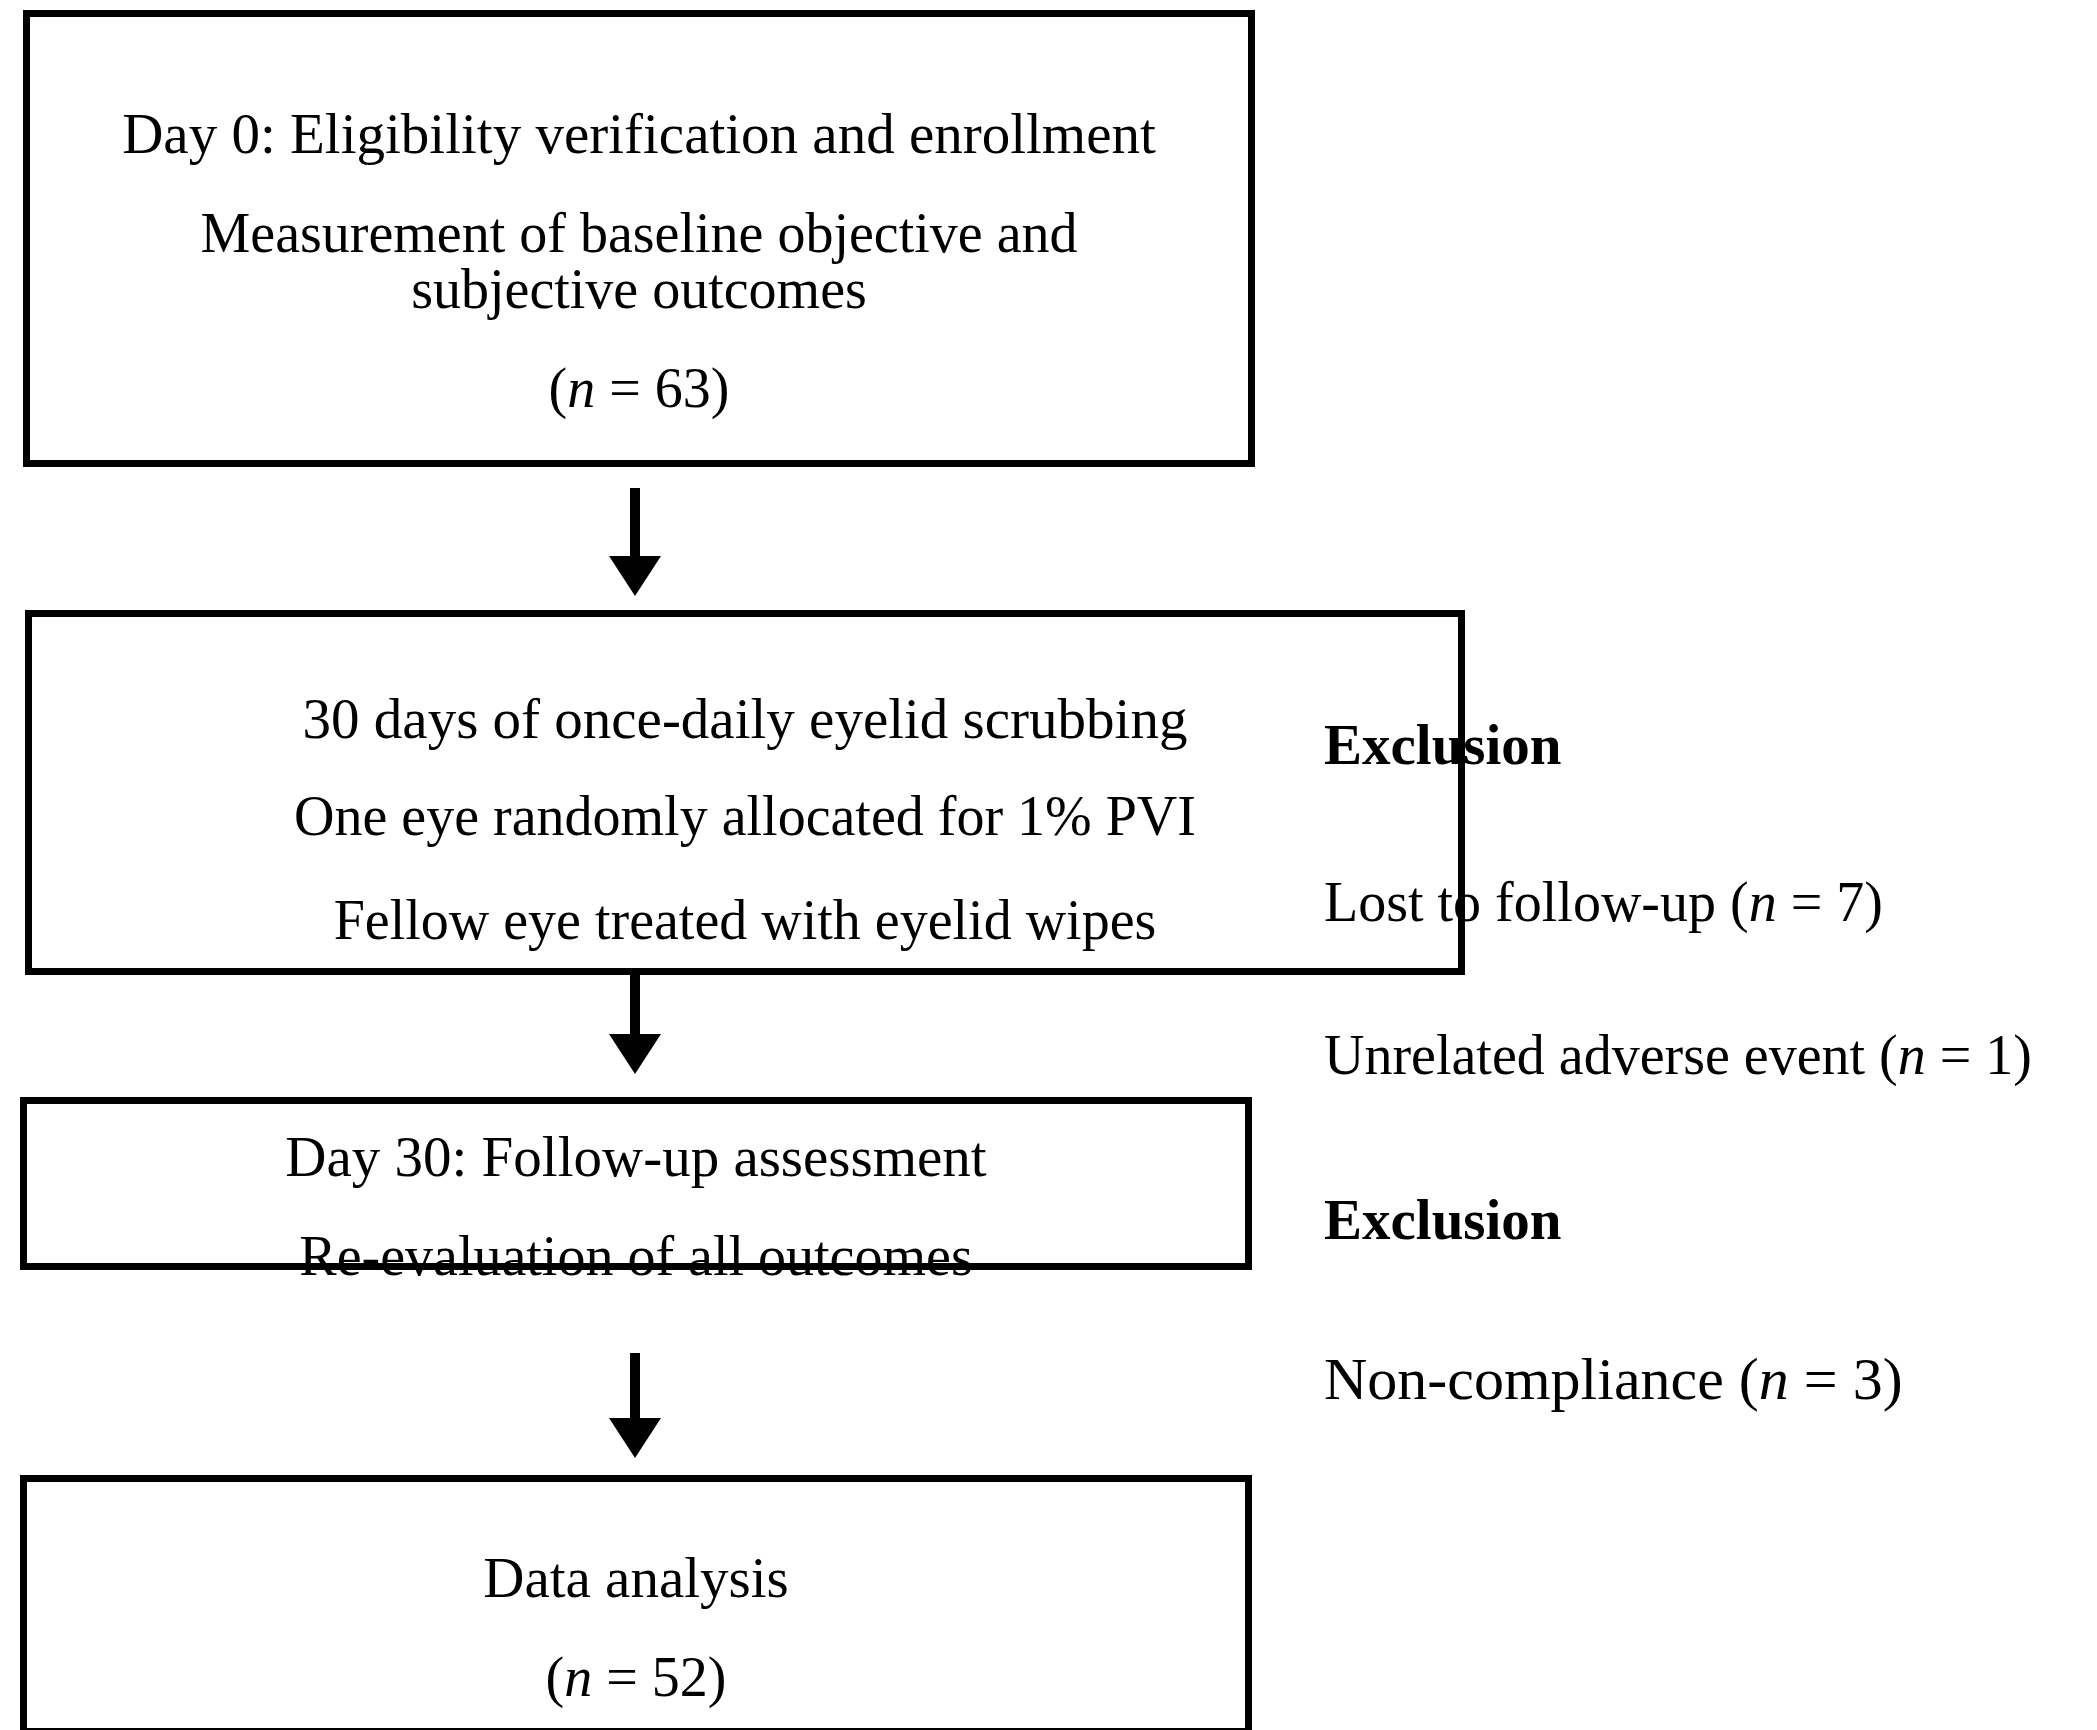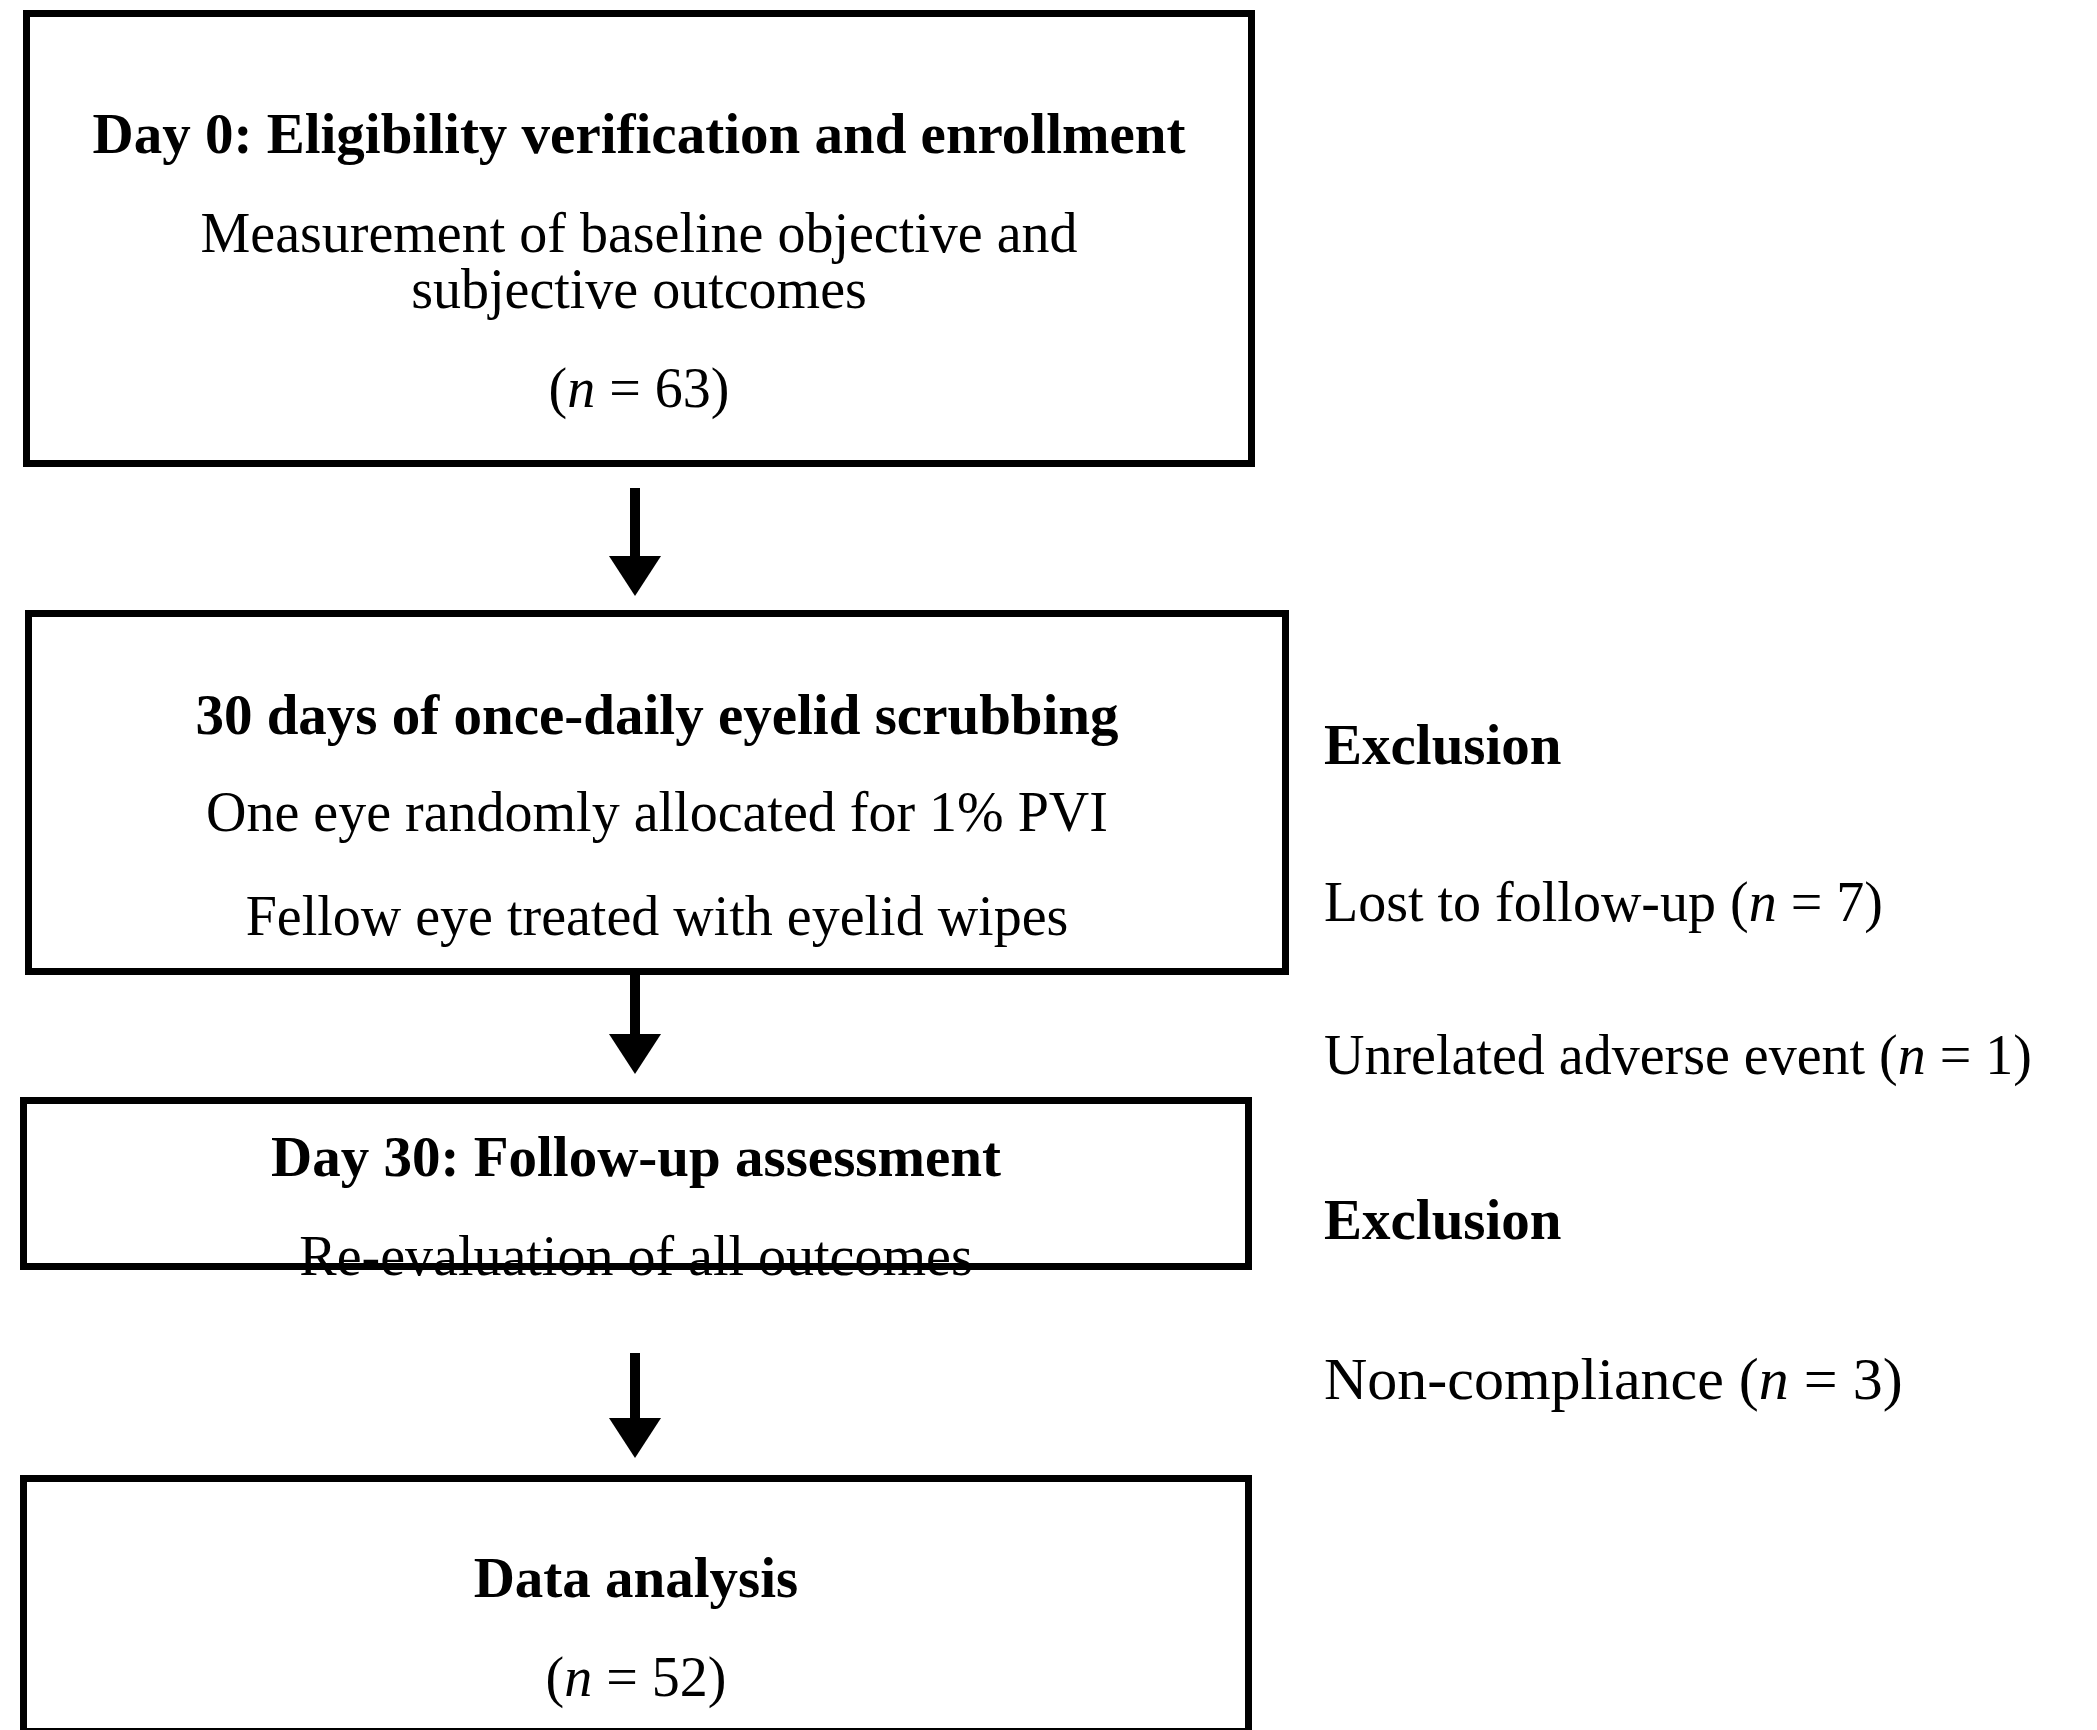"Day 0: Eligibility verification and" .box-line.bold { font-weight: bold -> normal }
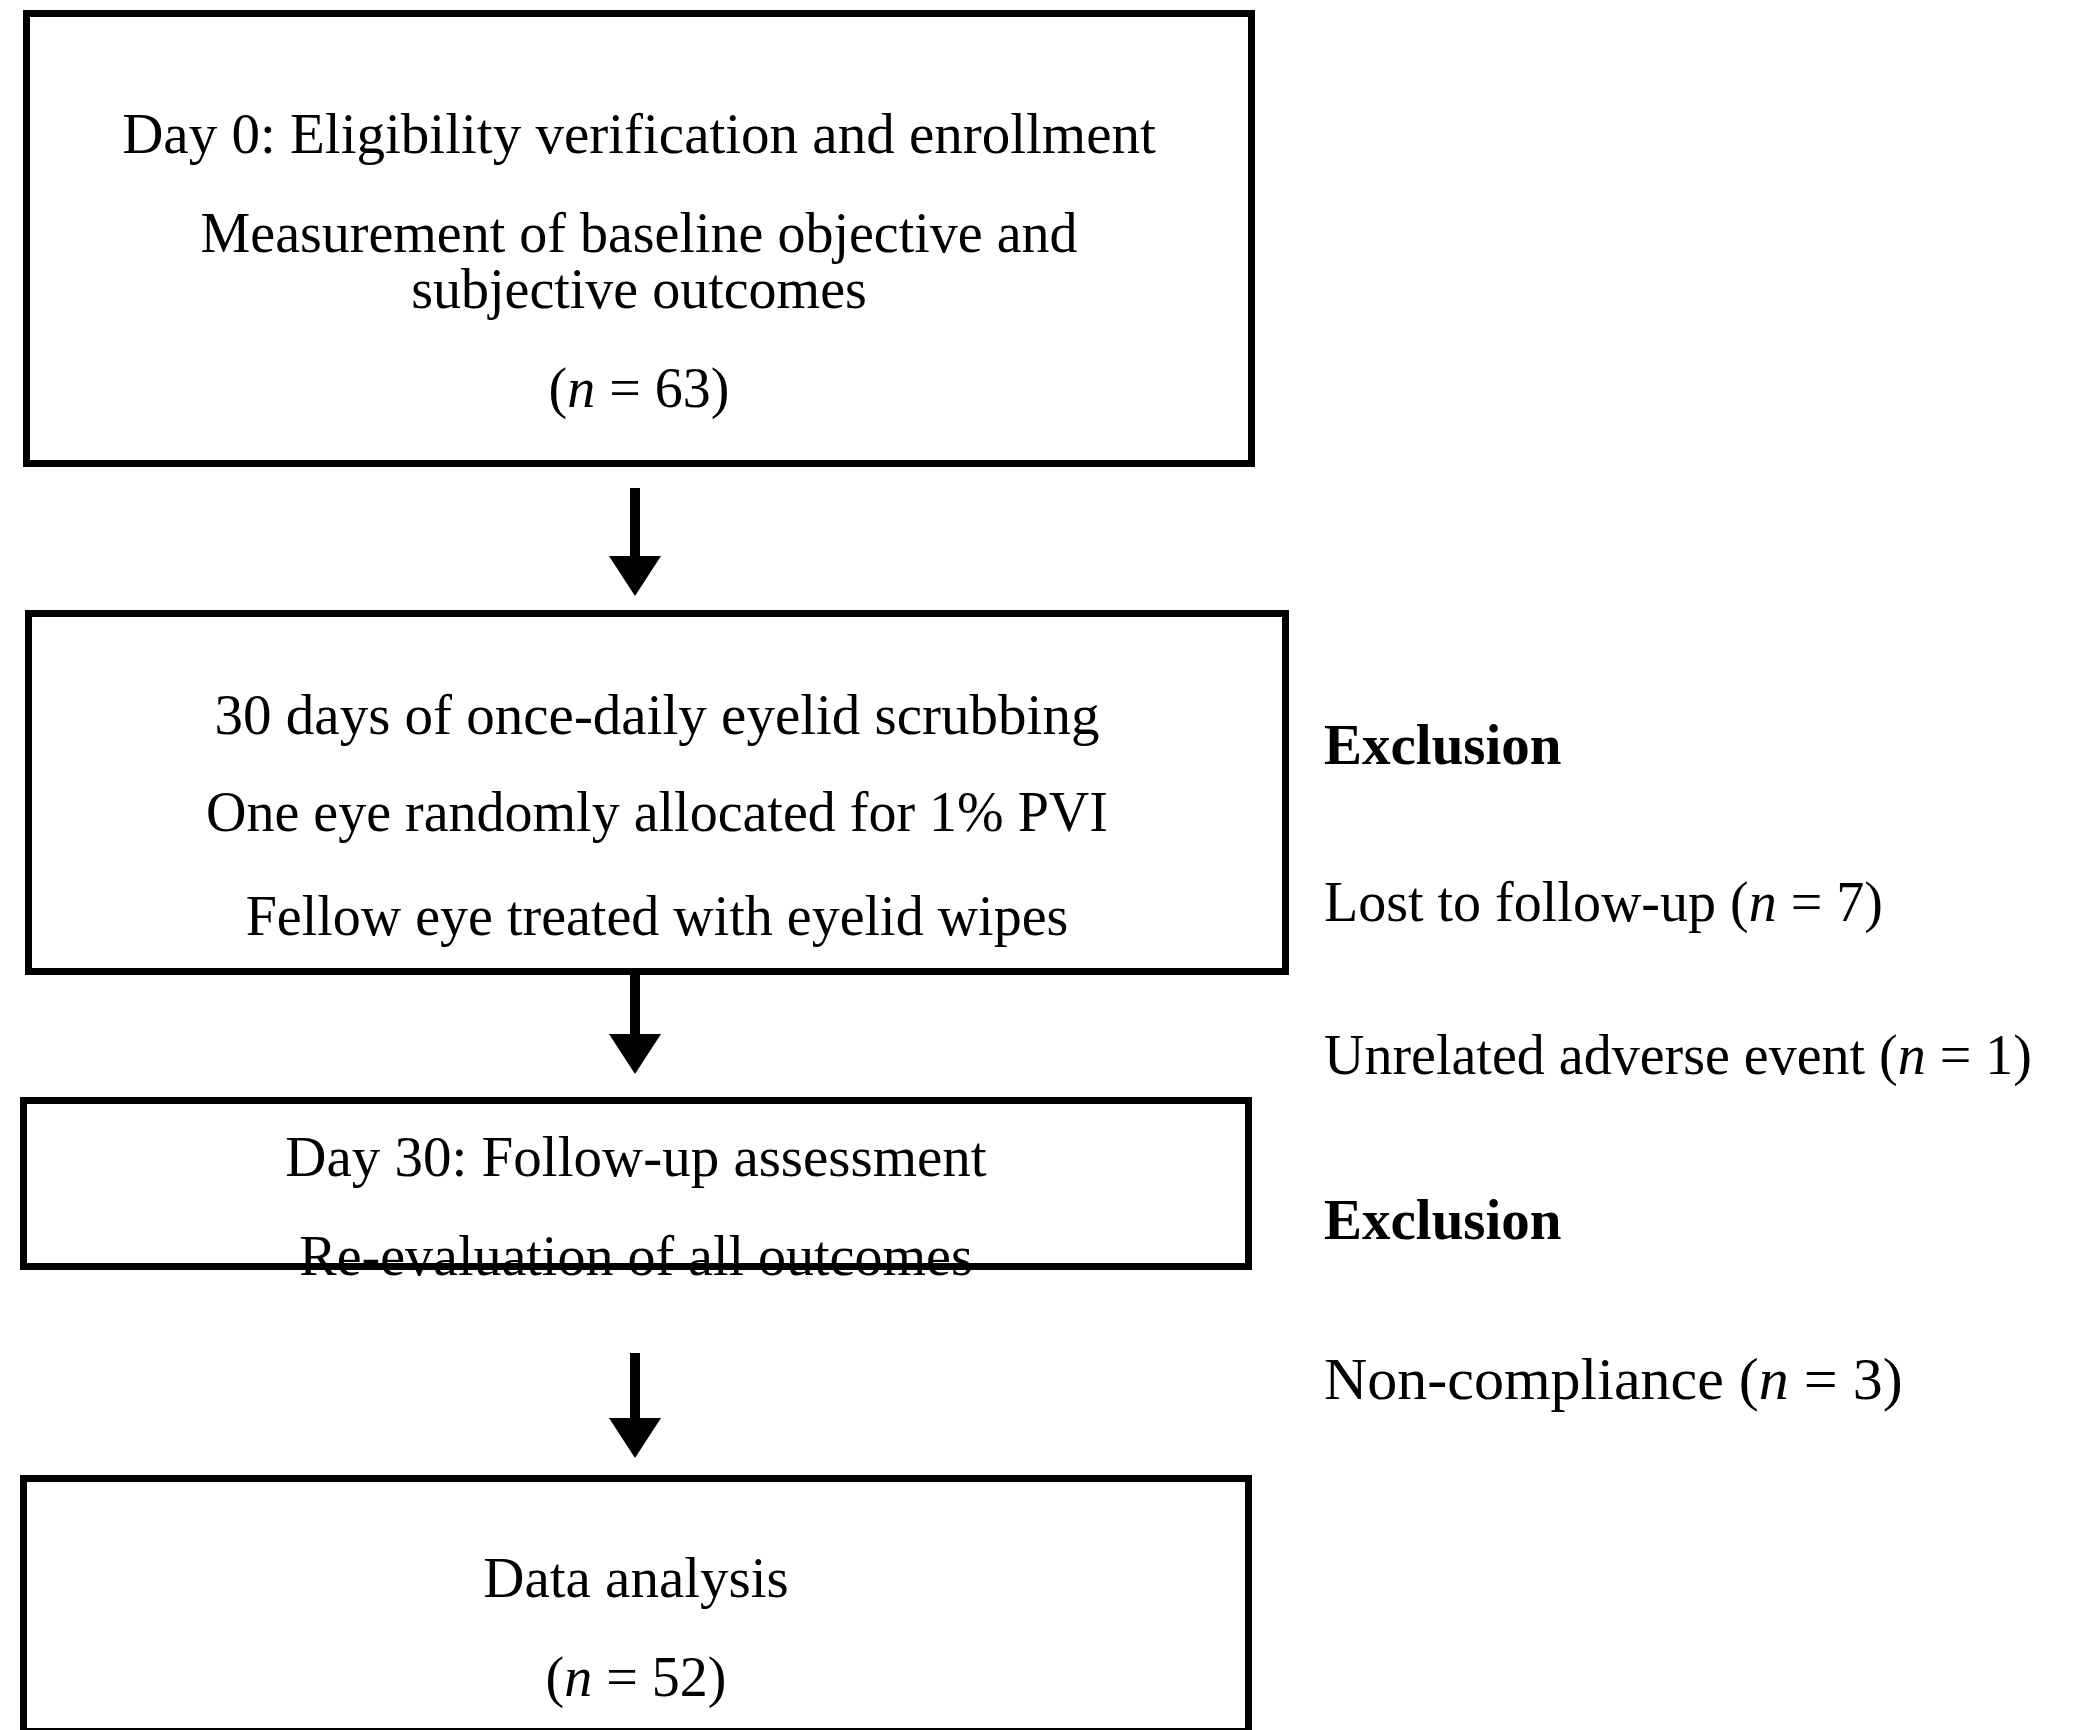"30 days of once-daily eyelid" div.flow-box { justify-content: none -> flex-end; width: 1264px -> 1440px }
